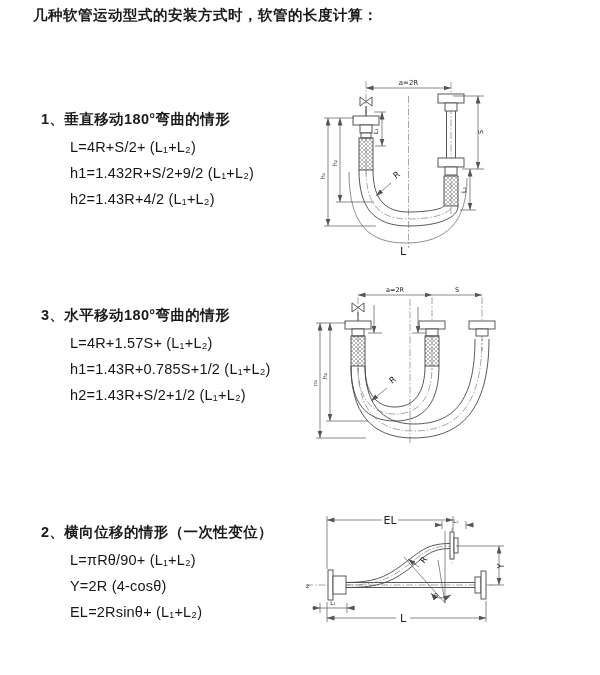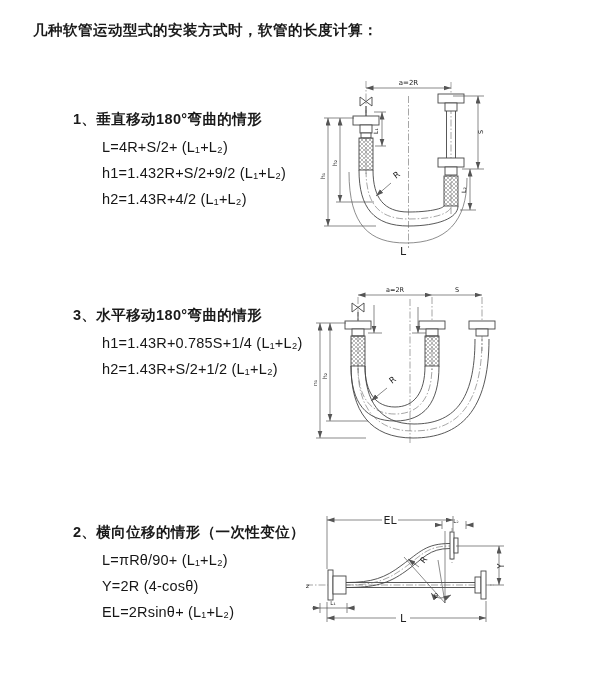"几种软管运动型式的安装方式时，软管的长度计算：" .doc-title { top: 21px -> 6px }
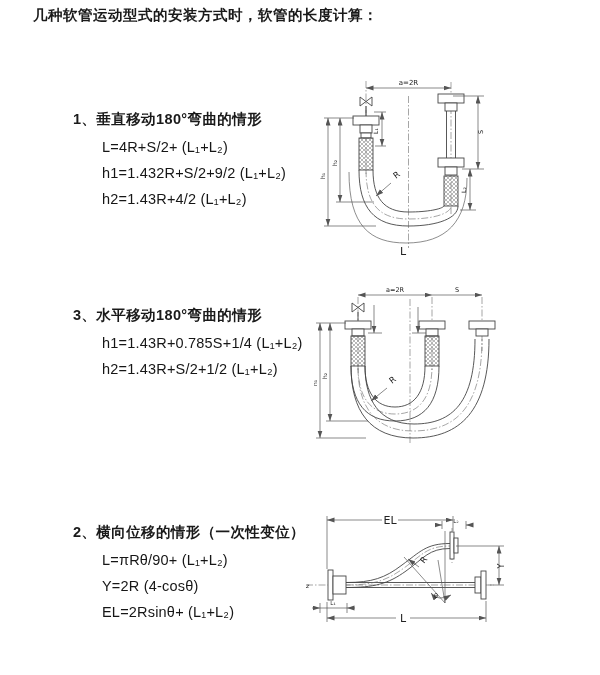"1、垂直移动180°弯曲的情形" .section { margin-left: 32px -> none }
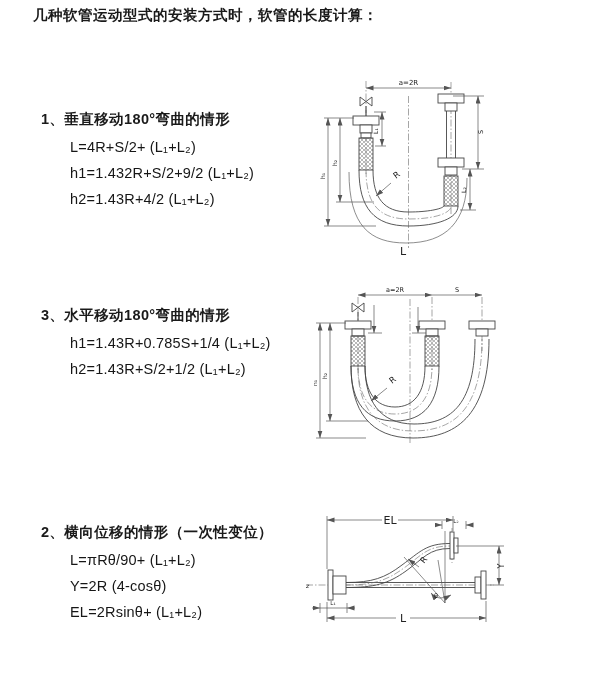"L=4R+1.57S+ (L₁+L₂)" div.formula { html: none -> <div>L=4R+1.57S+ (L₁+L₂)</div> }
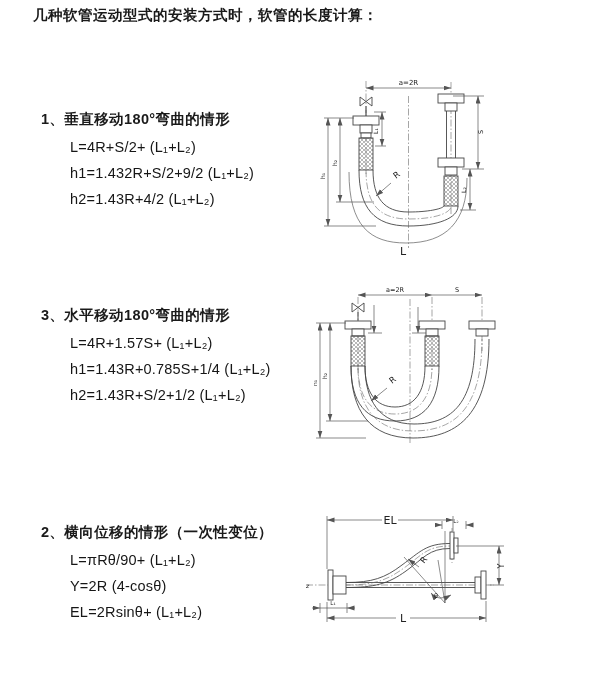"h1=1.43R+0.785S+1/4 (L₁+L₂)" div.formula { text: 1.43R+0.785S+1/4 -> 1.43R+0.785S+1/2 }
